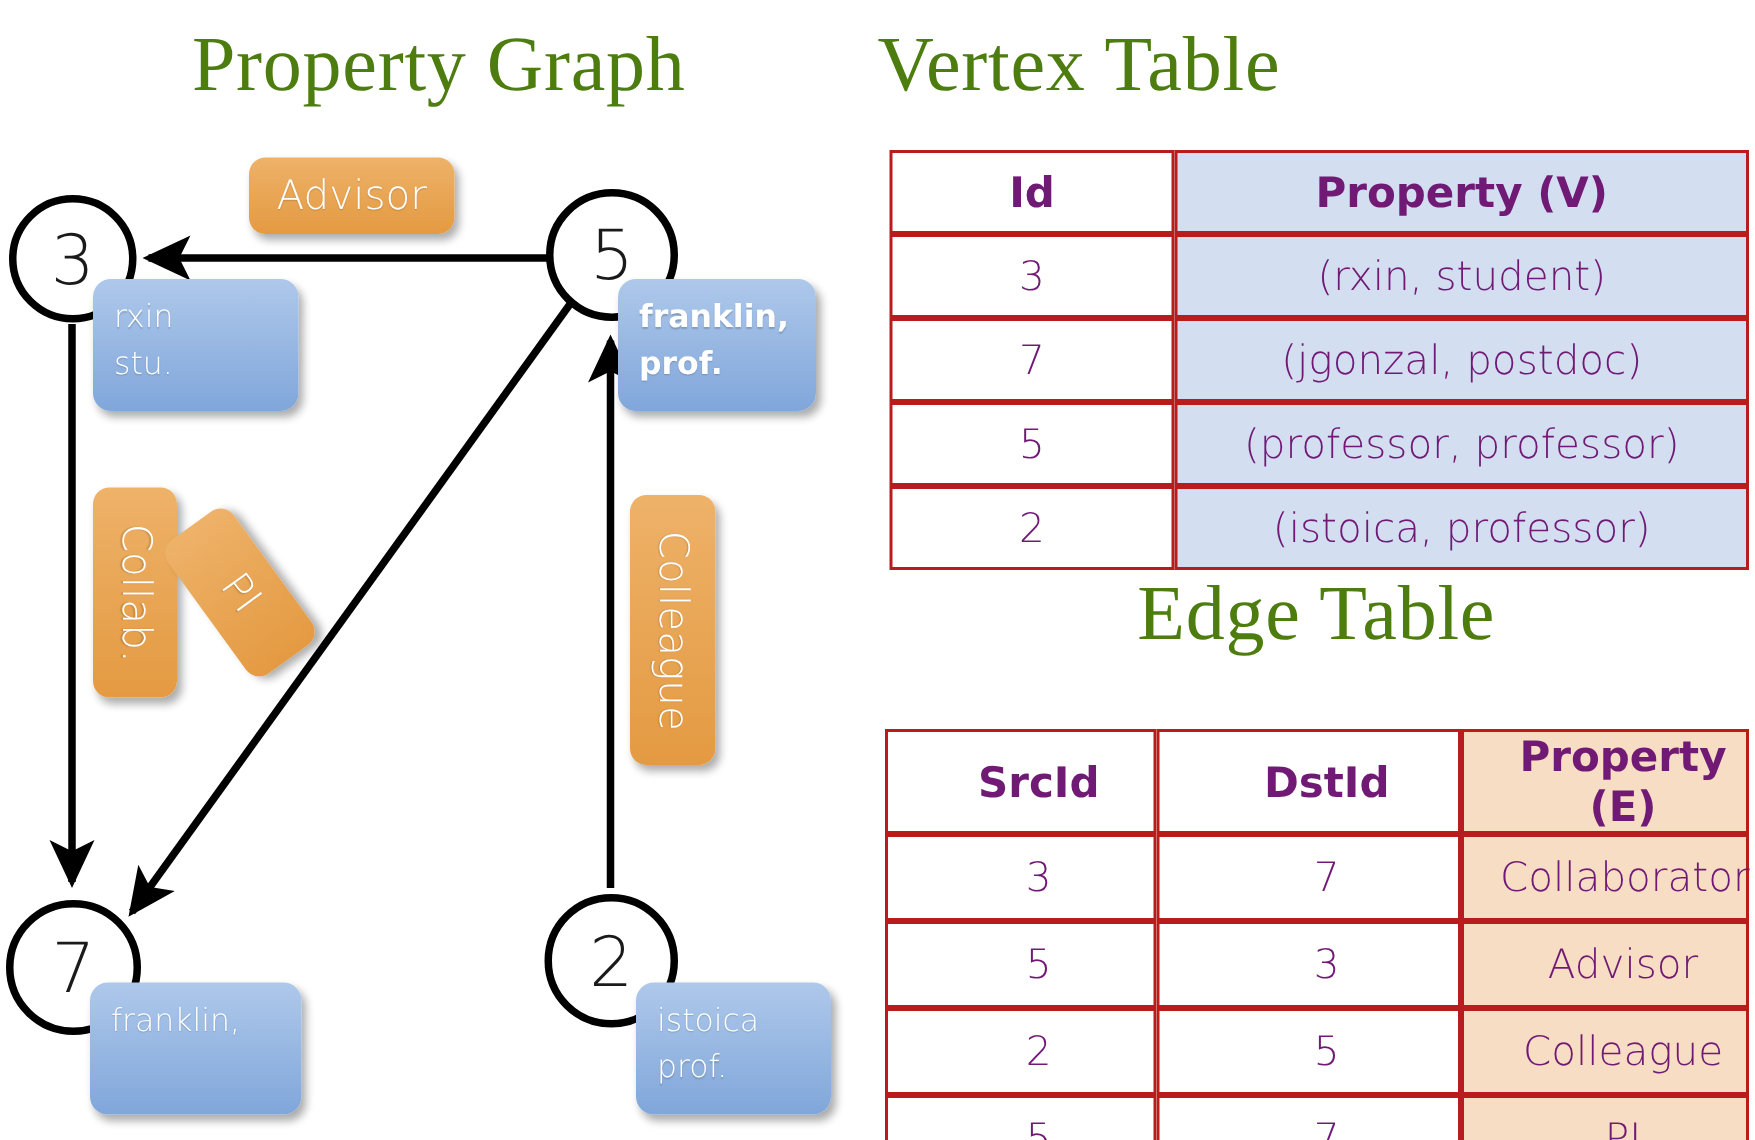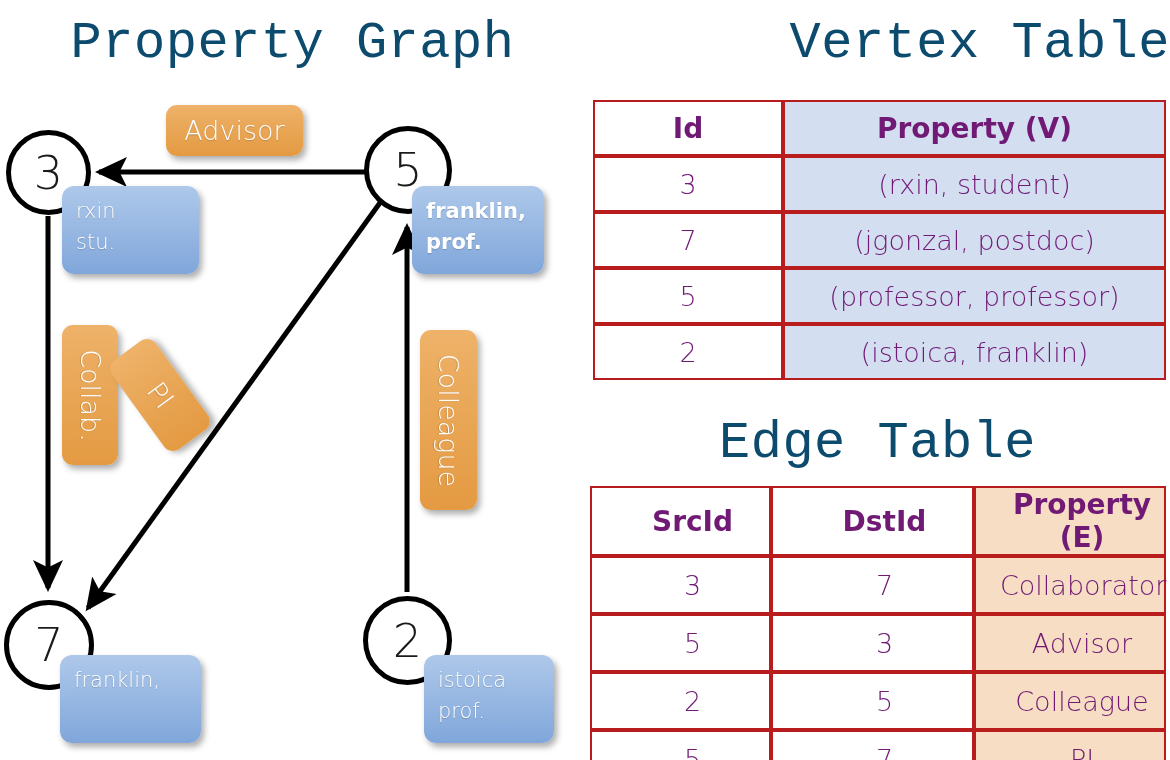"Property Graph" .heading { color: #0c4a6e -> #4d7c0f; font-family: Liberation Mono, monospace -> Liberation Serif, serif }
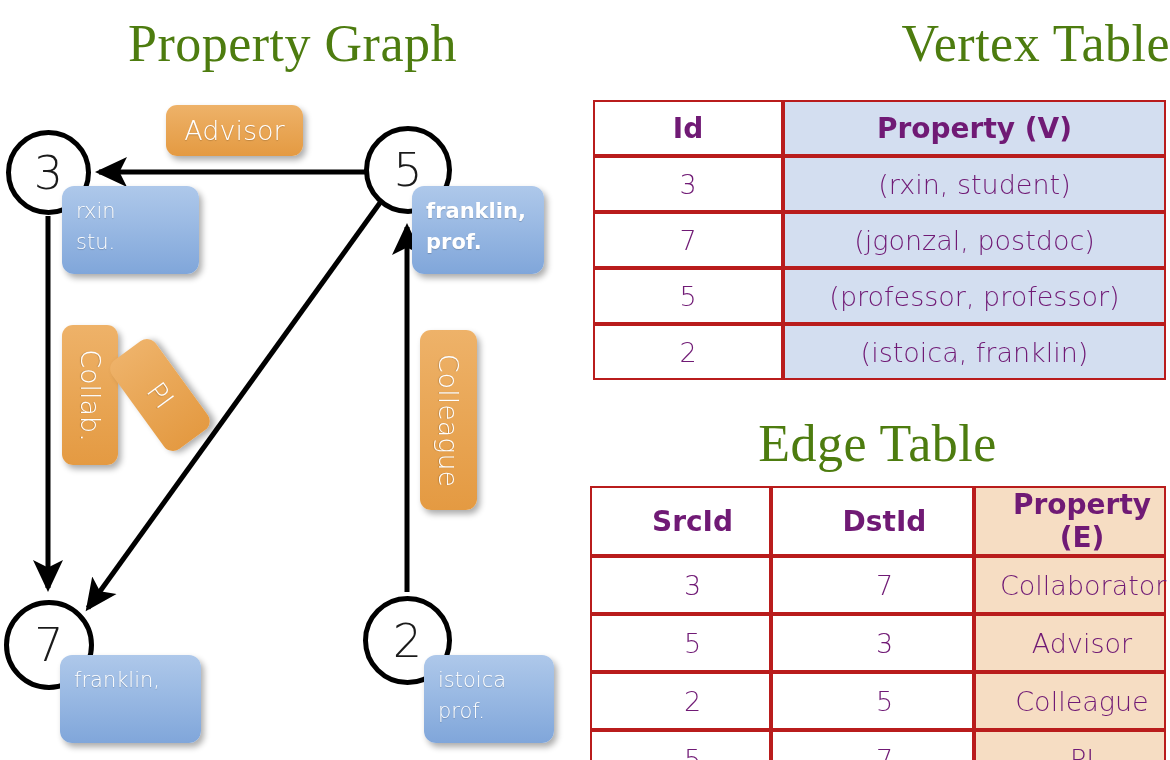"Vertex Table" #title-vertex-table { text-align: right -> left }
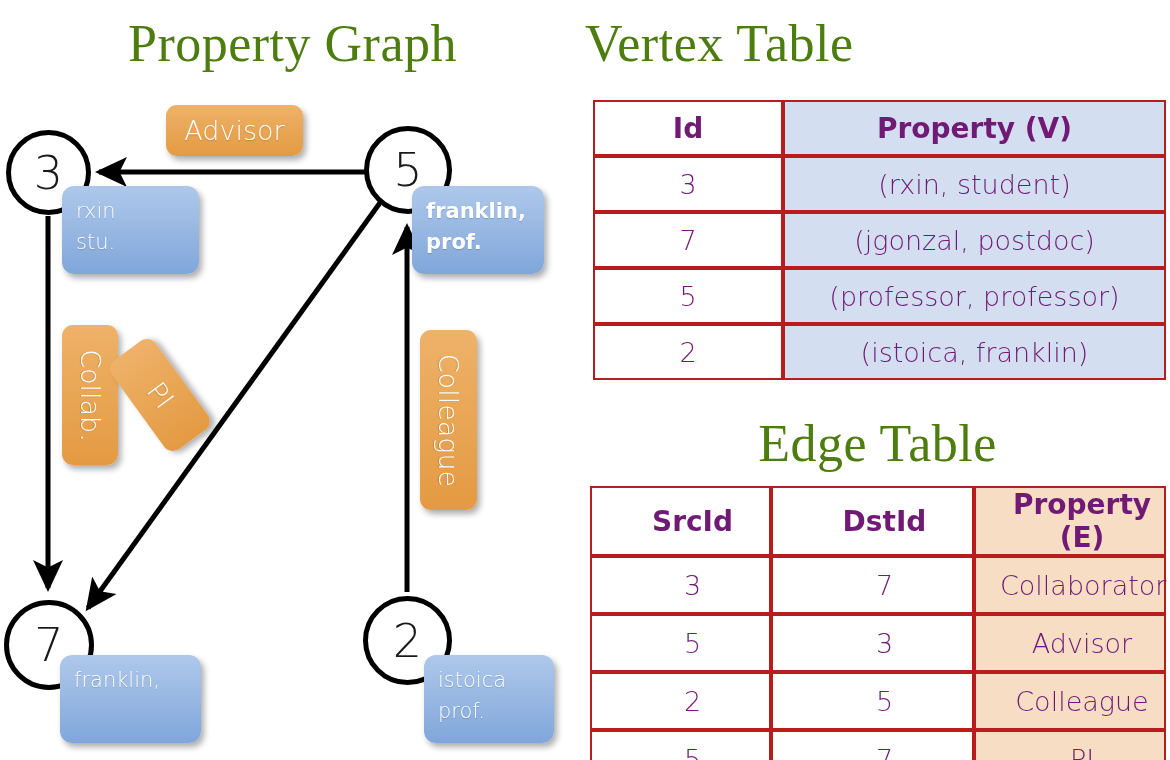"(istoica, franklin)" td.vt-prop { text: franklin -> professor }
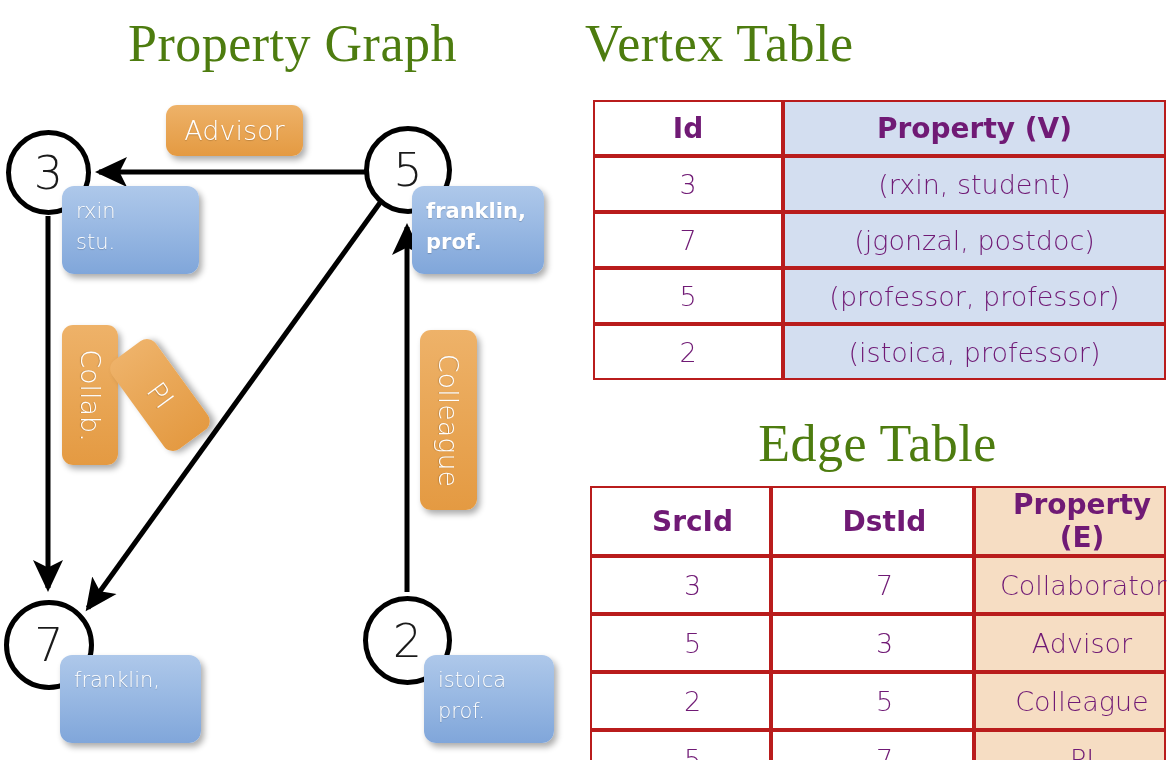"Edge Table" #title-edge-table { top: 414px -> 380px }
